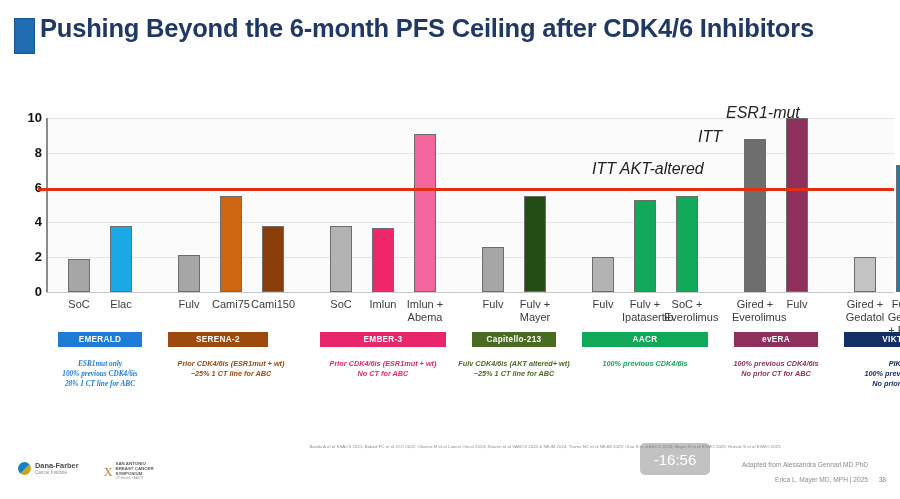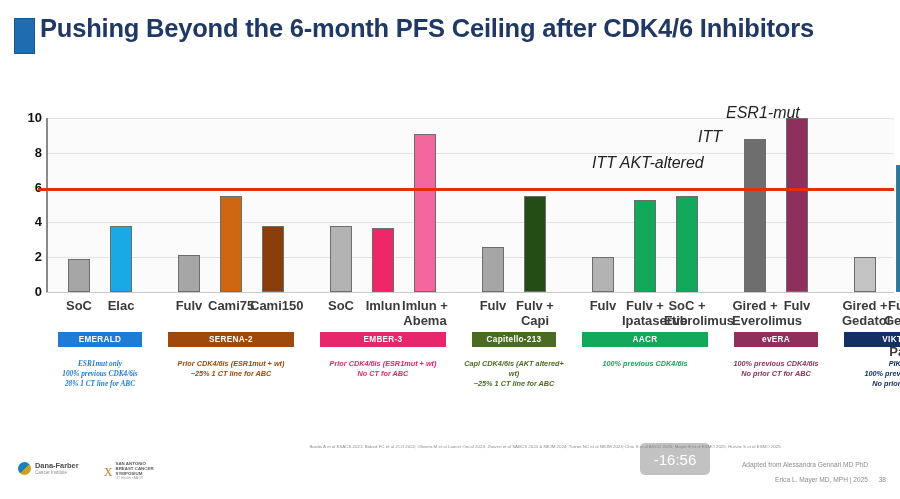"ITT AKT-altered" div.bar-annot { top: 36px -> 42px }
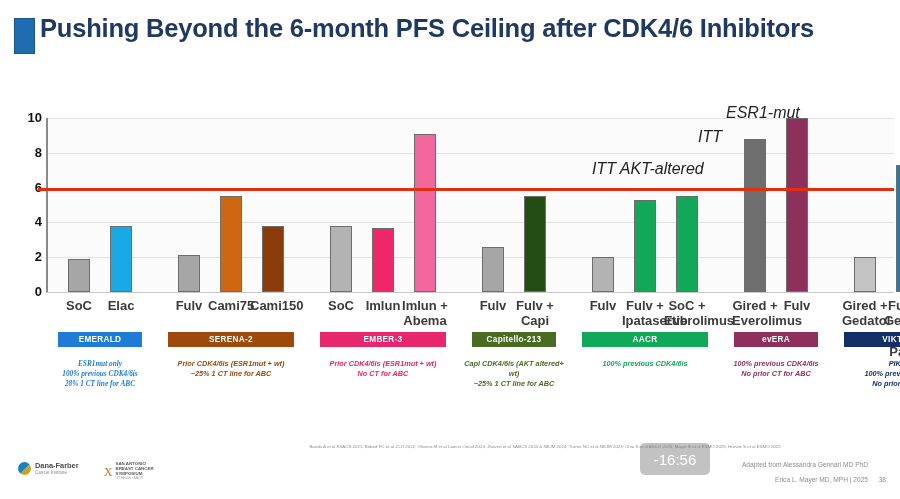"SoC" .cat-label { font-size: 13px -> 11px; font-weight: bold -> normal }
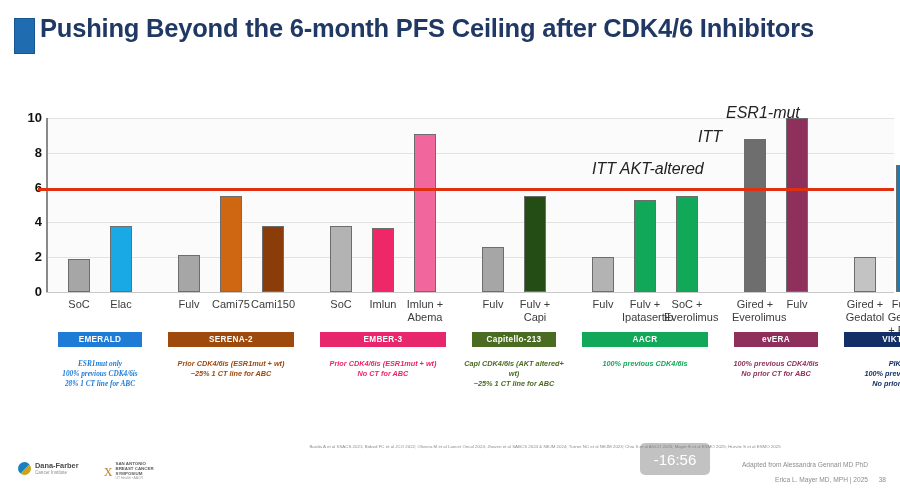"Fulv + Capi" div.cat-label { text: Capi -> Mayer }
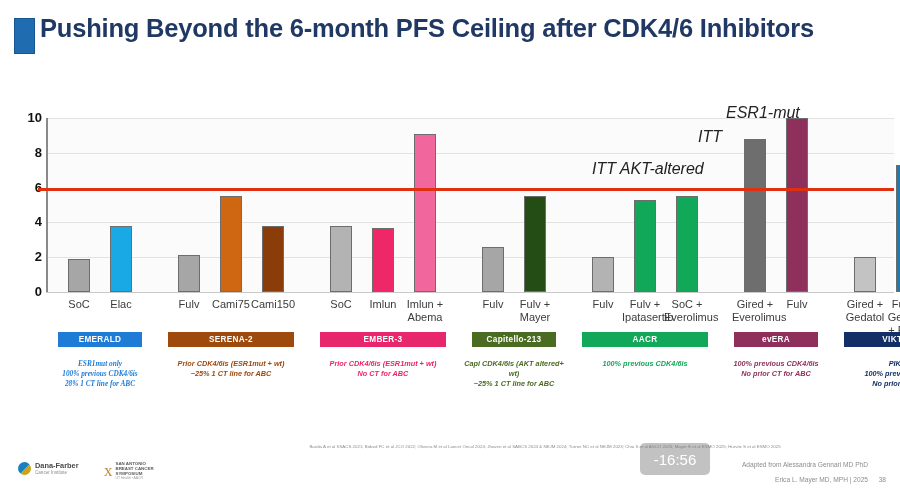"SERENA-2" div.trial-banner { width: 126px -> 100px }
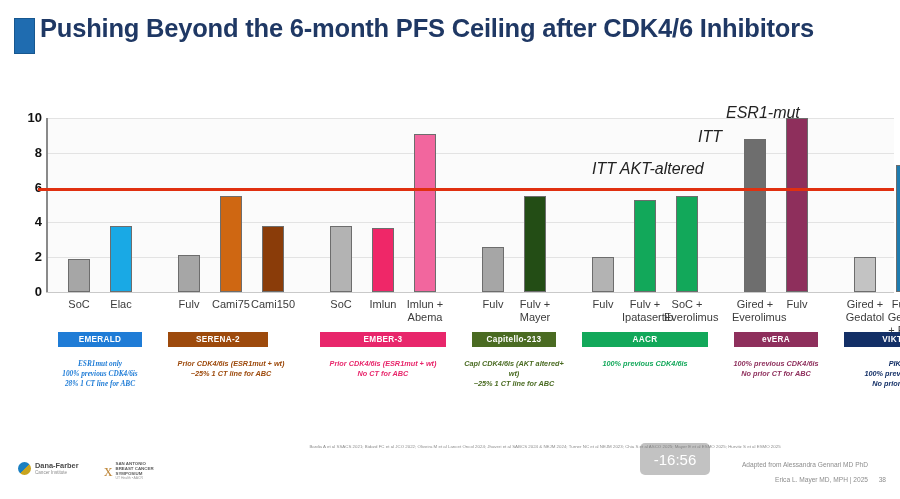"Capi CDK4/6is (AKT altered+ wt)" div { text: Capi -> Fulv }
